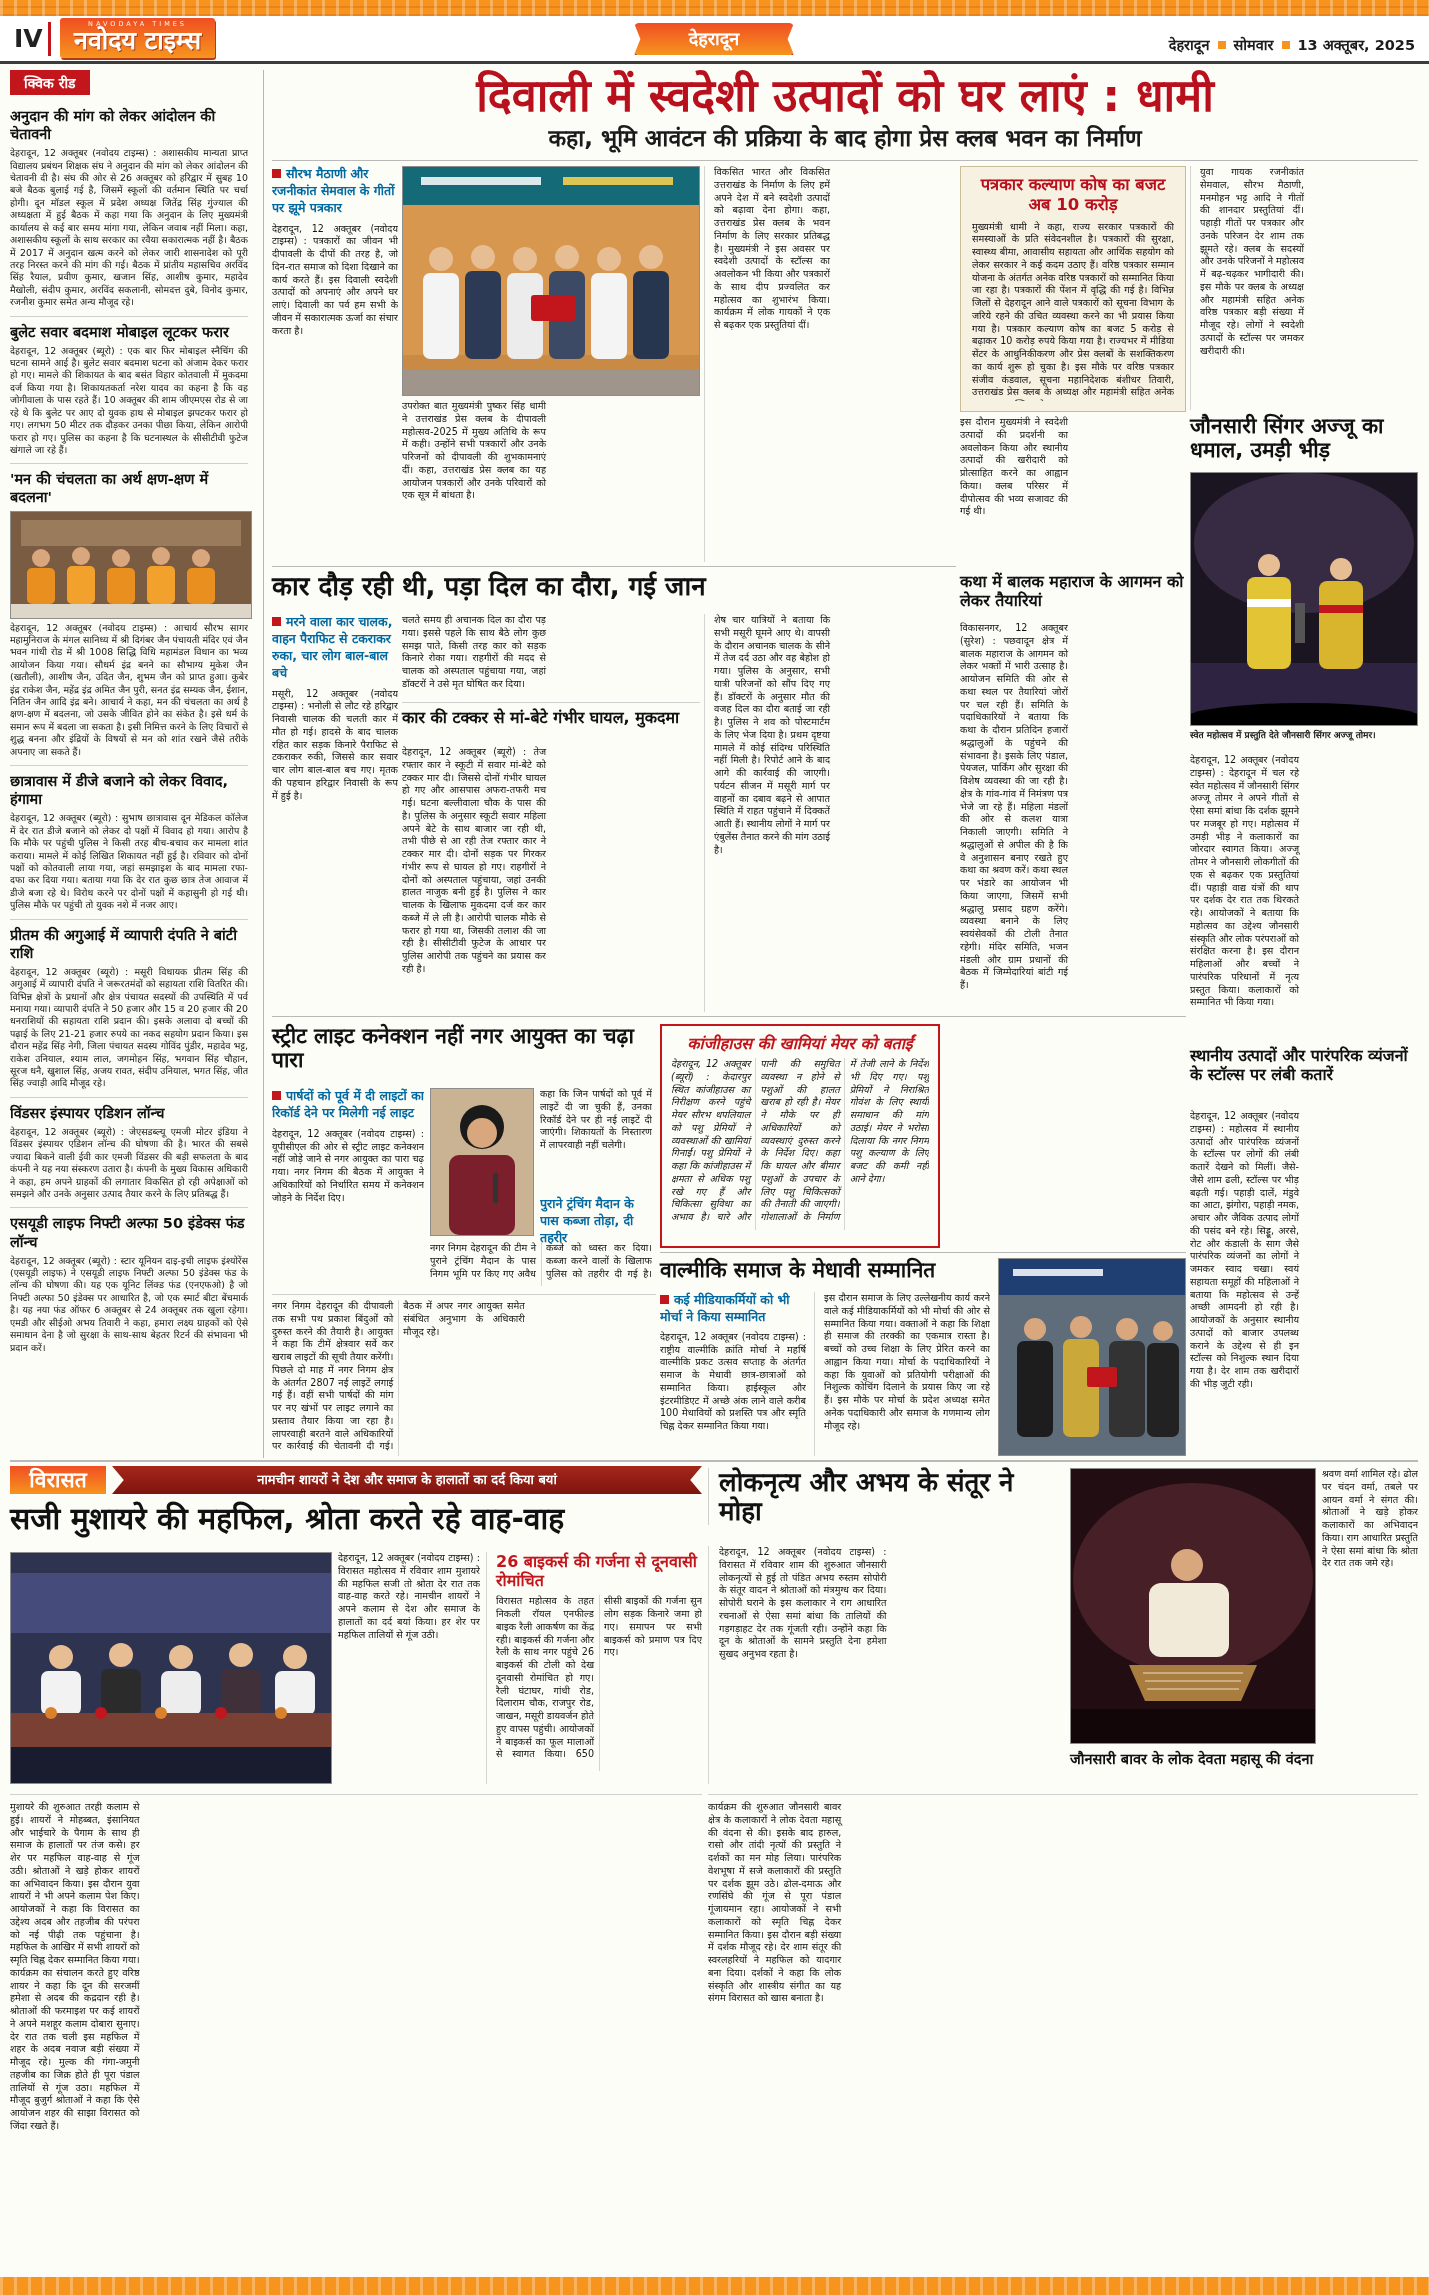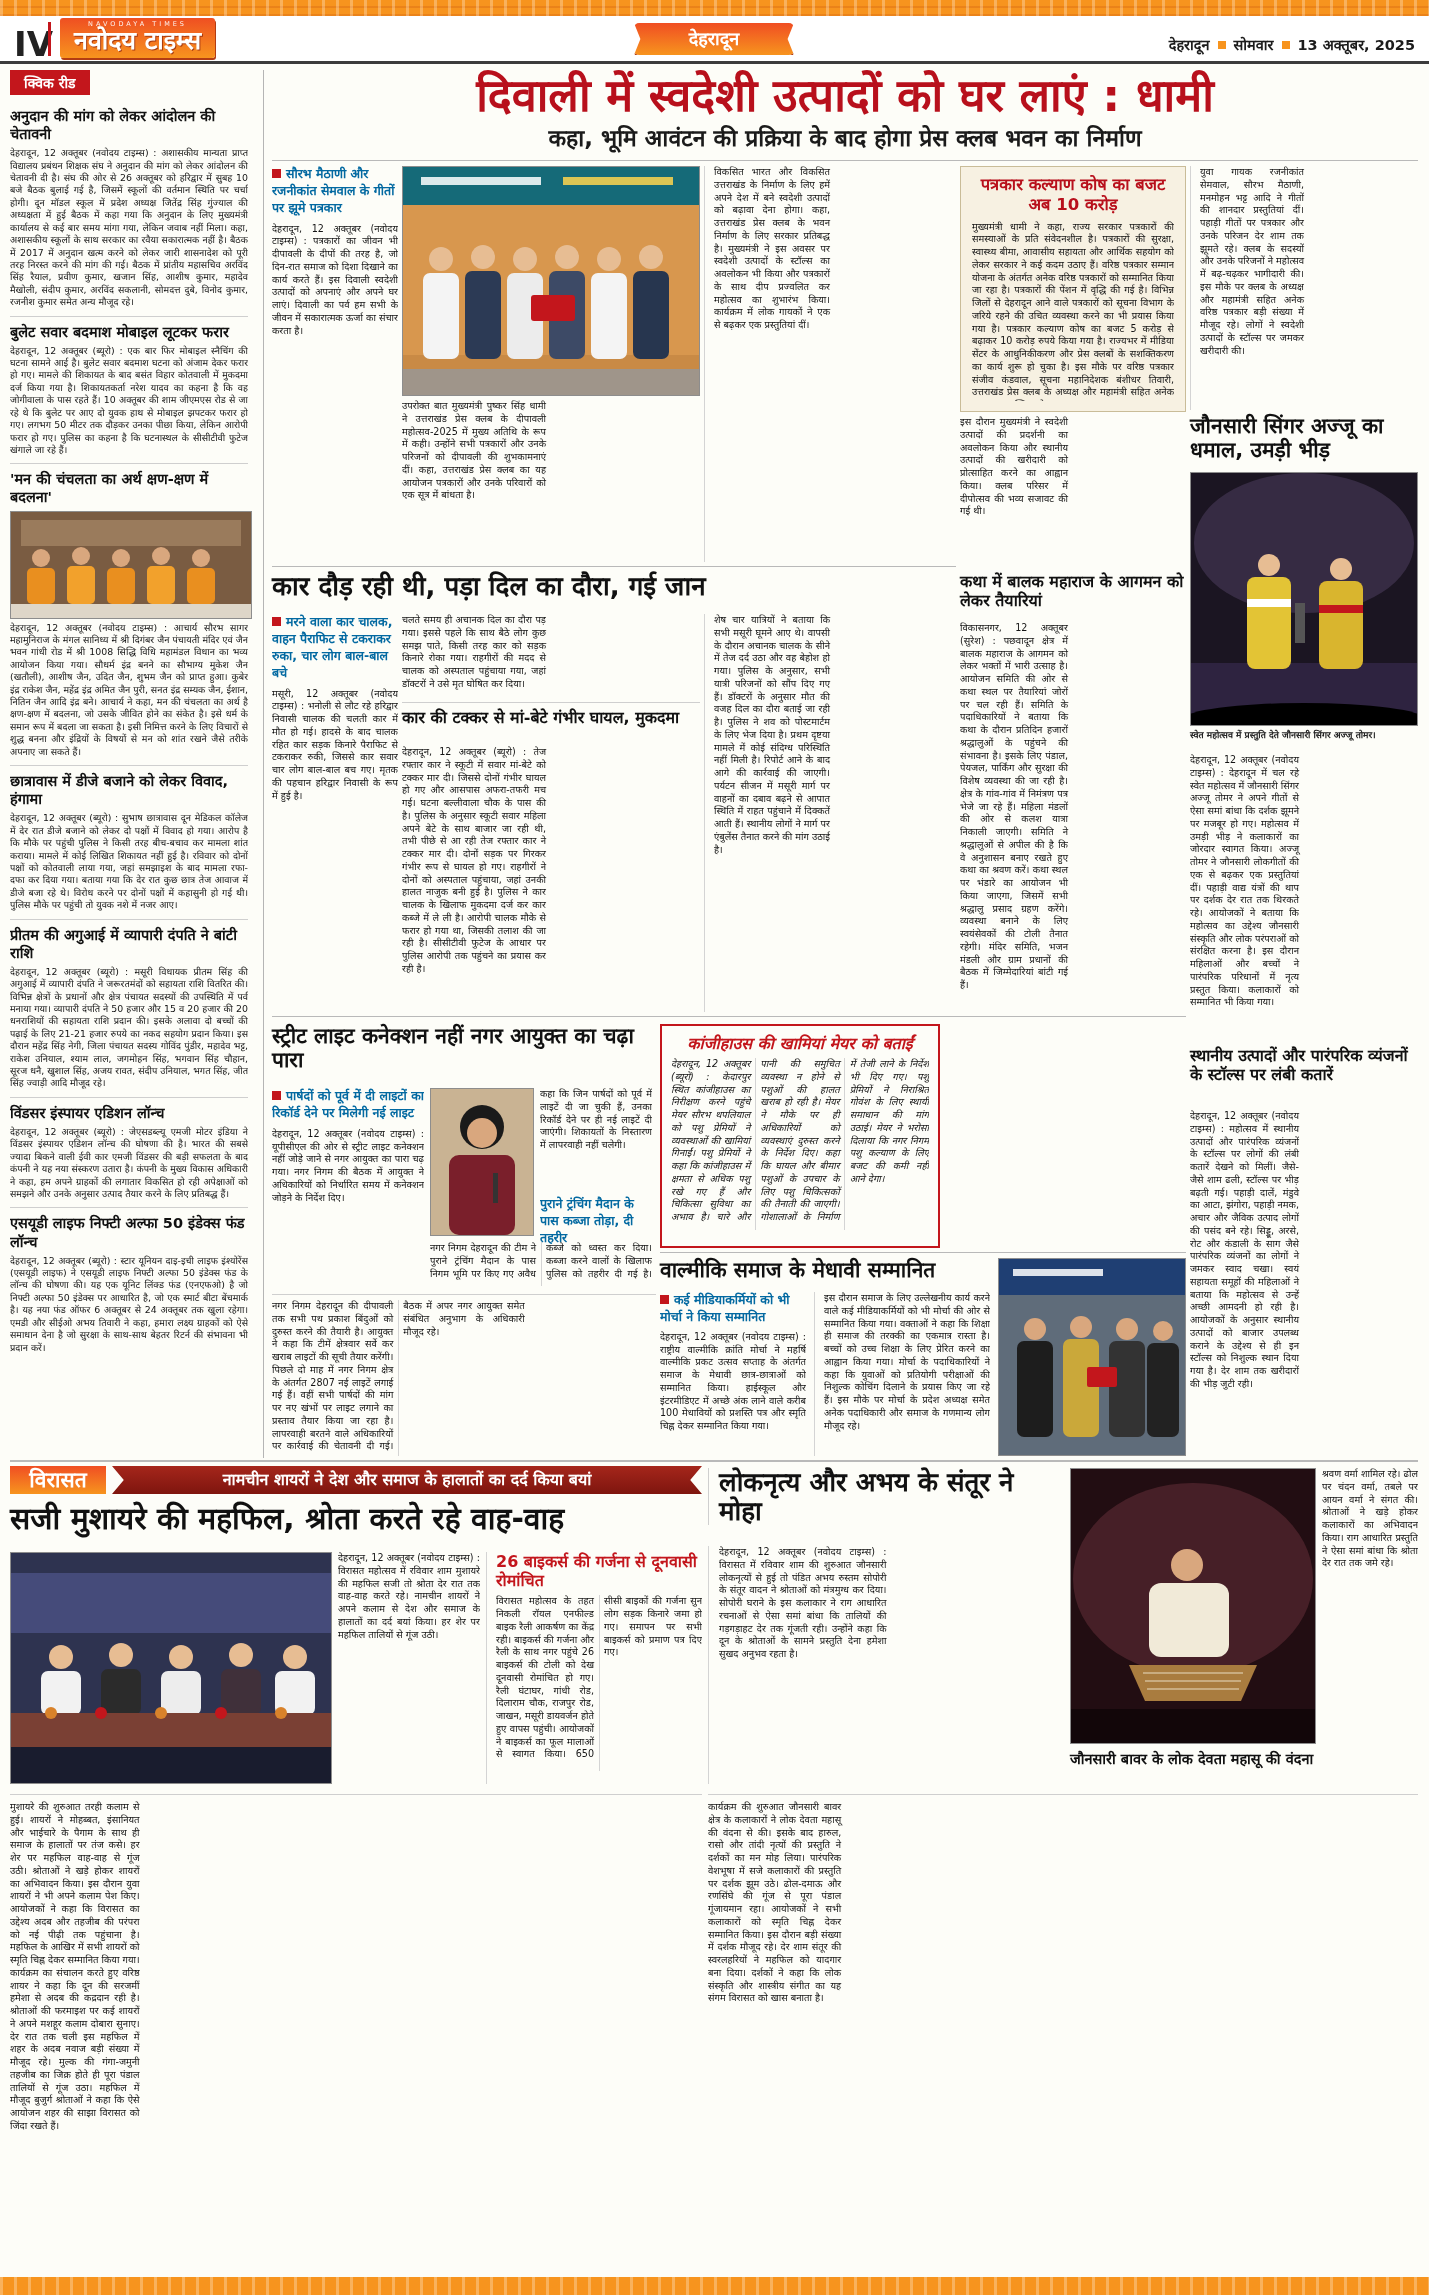"IV" .page-roman { font-size: 34px -> 25px }
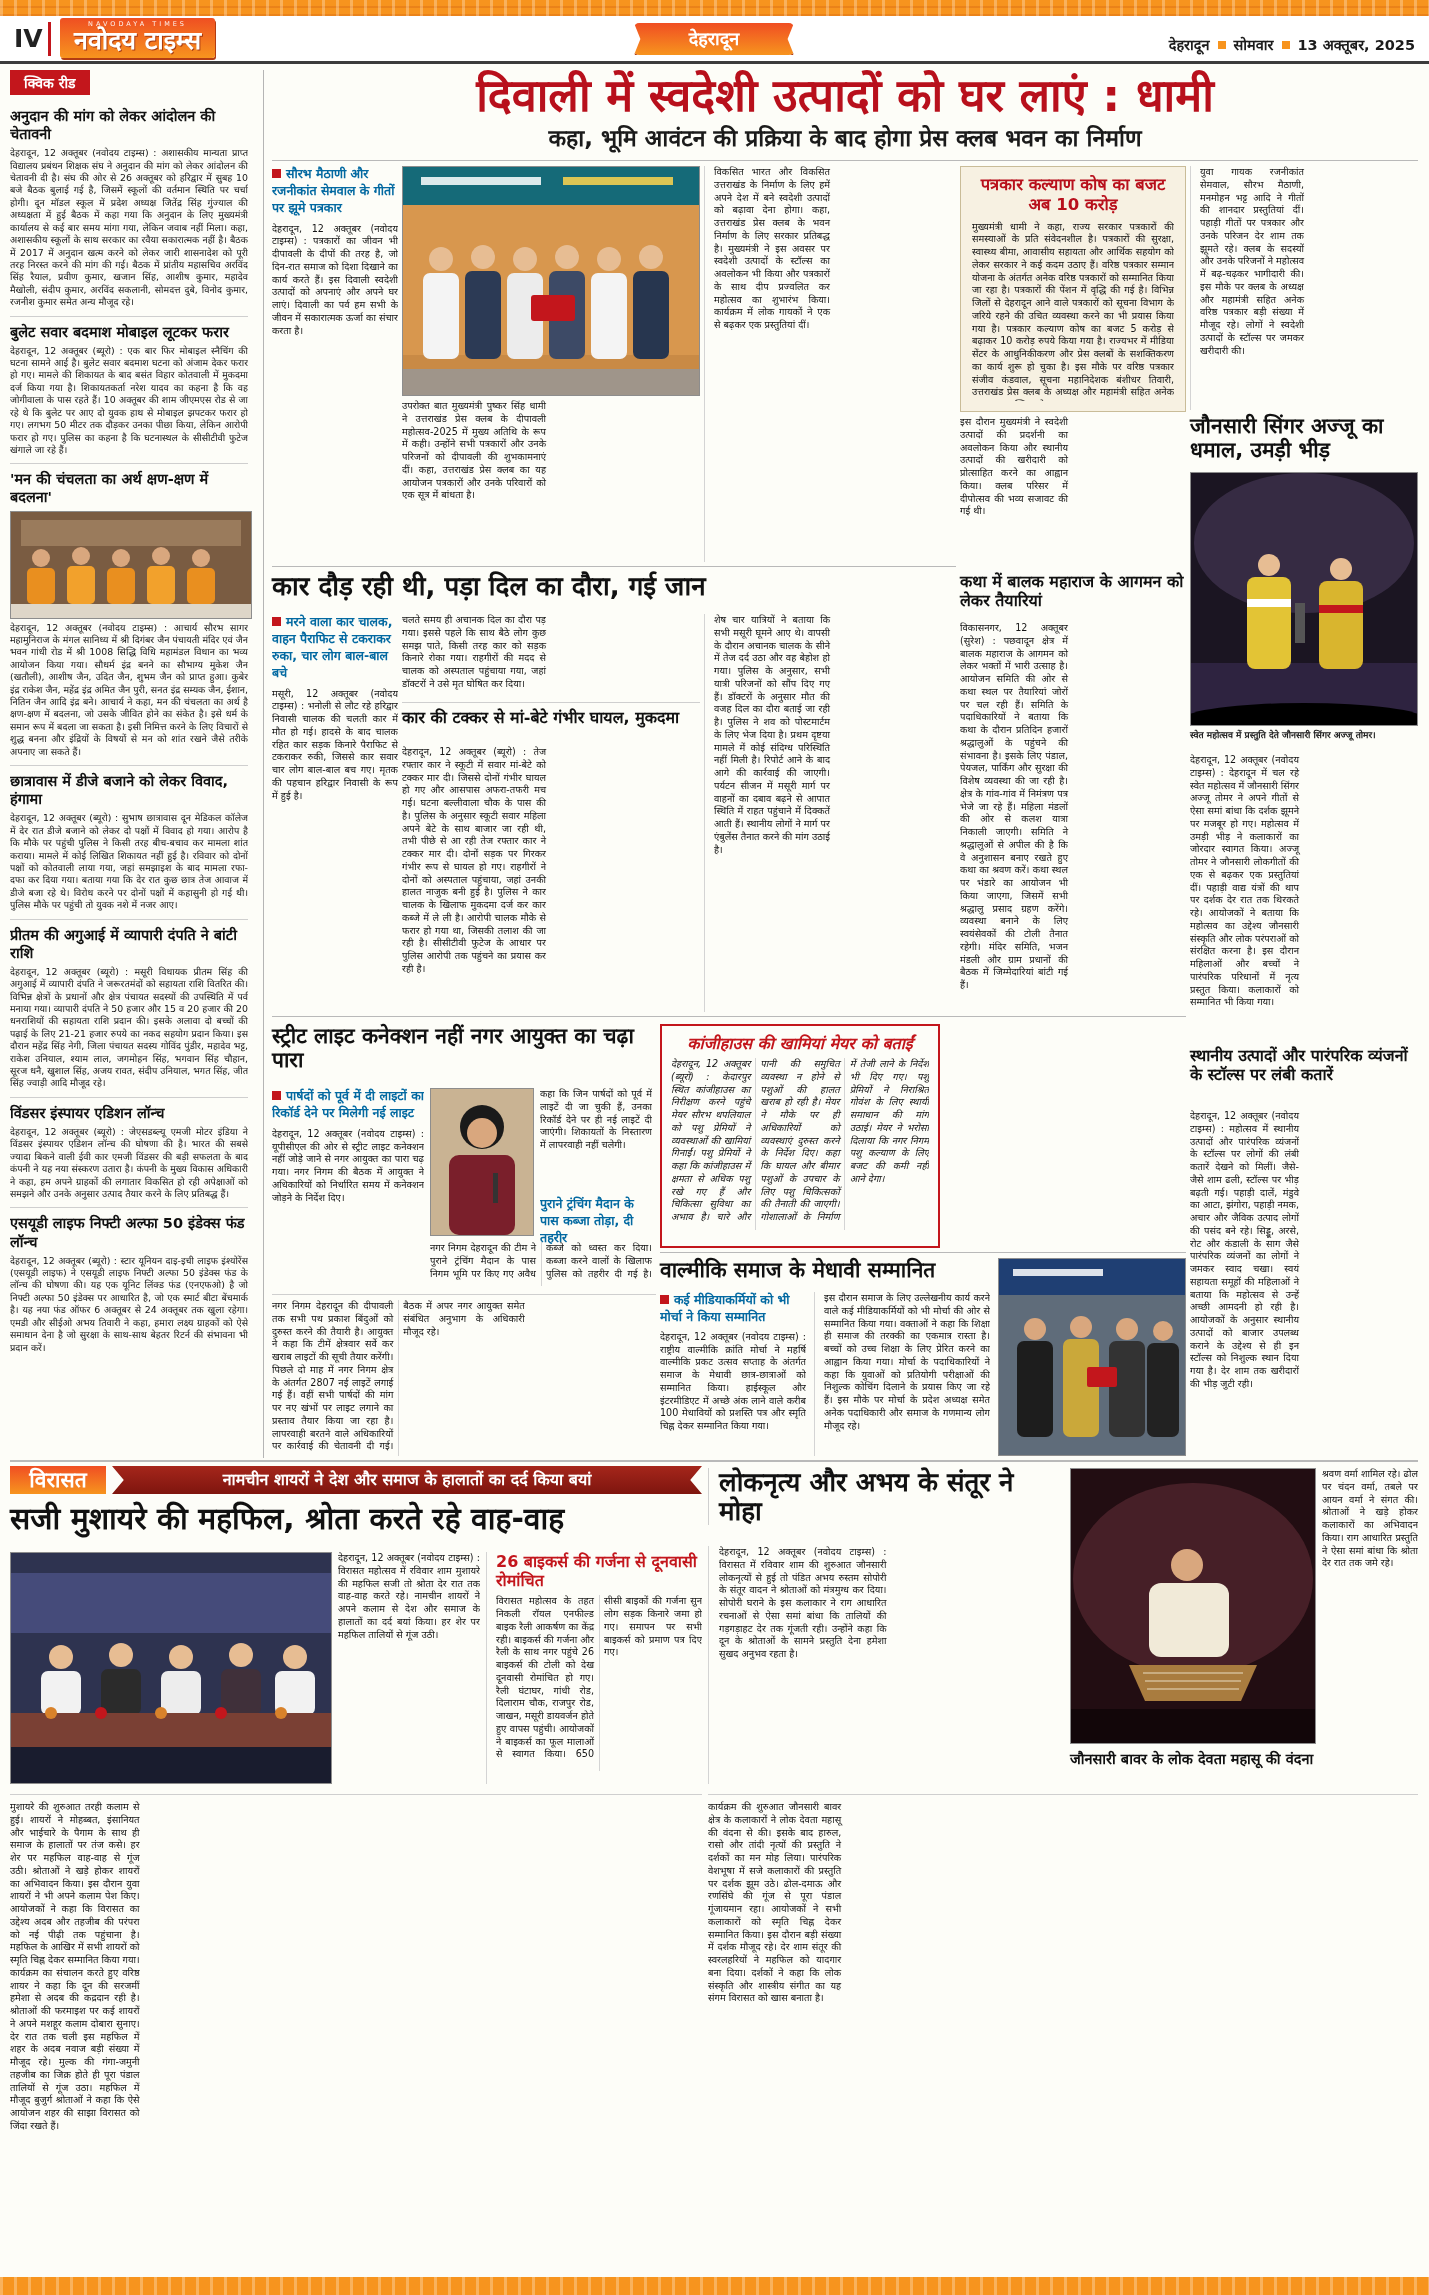"नामचीन शायरों ने देश और" .ribbon { font-size: 16px -> 13px }
